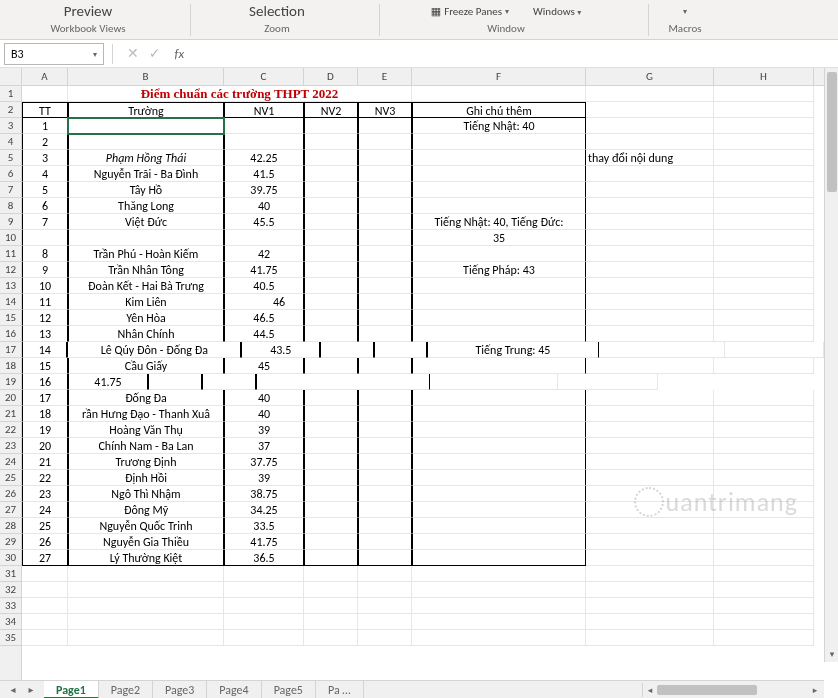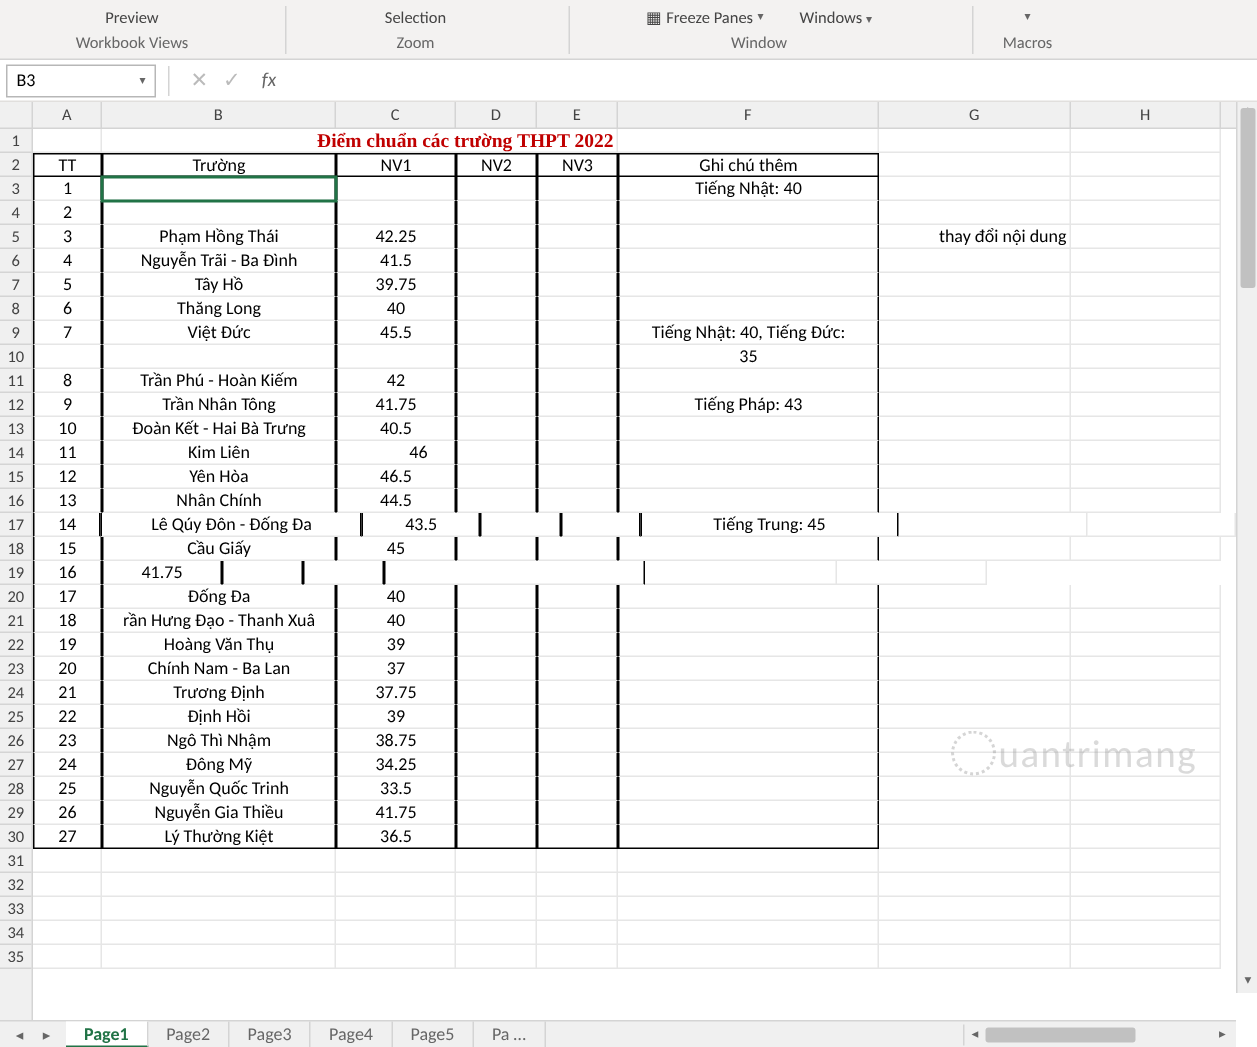"Preview" .rg-pre { font-size: 11px -> 15px }
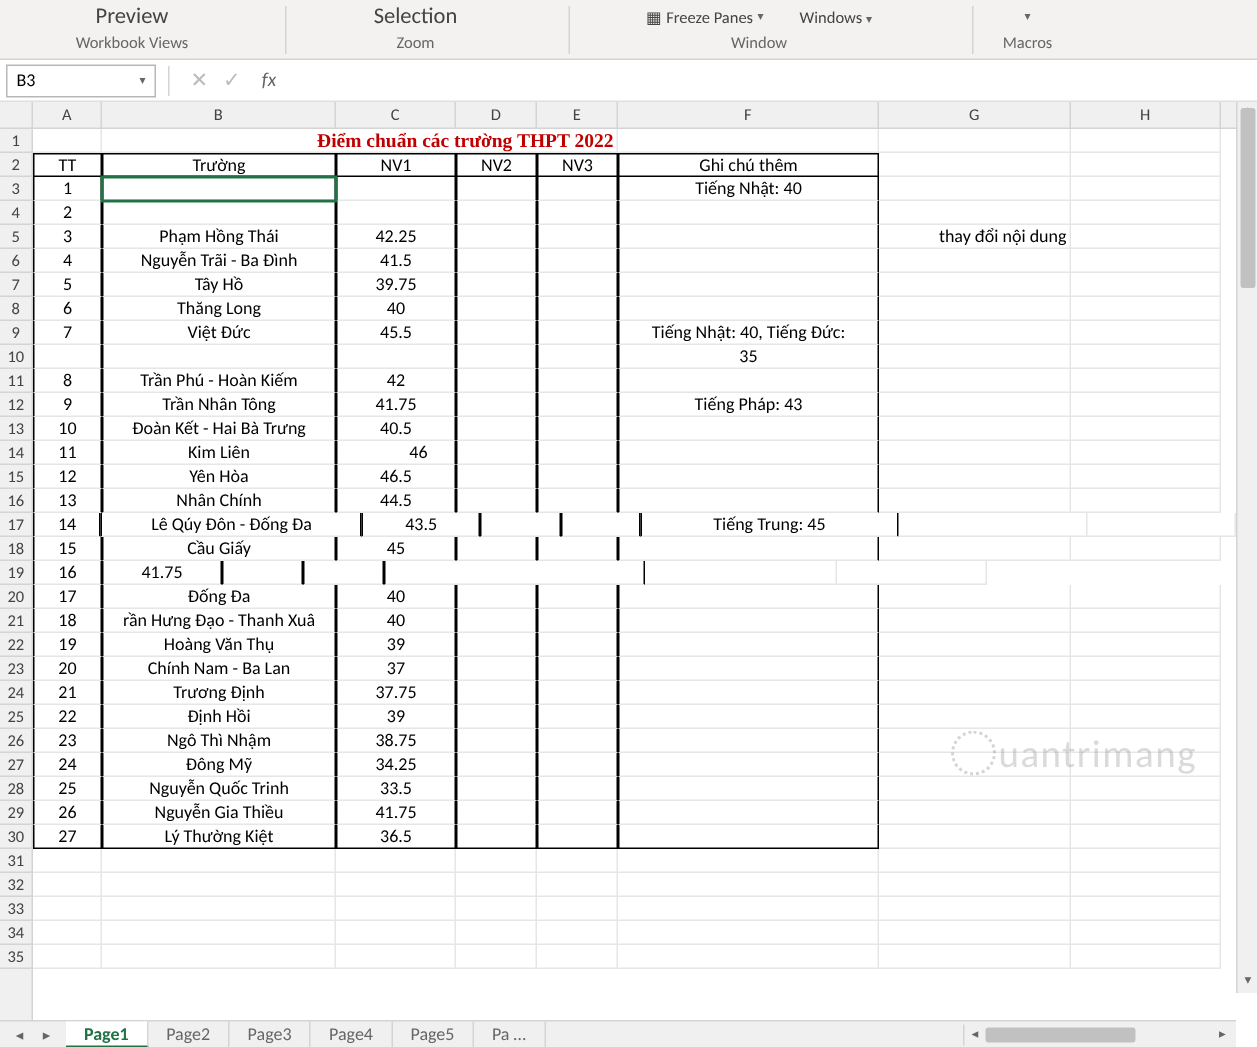"Điểm chuẩn các trường THPT" .overflow { text-align: right -> none }
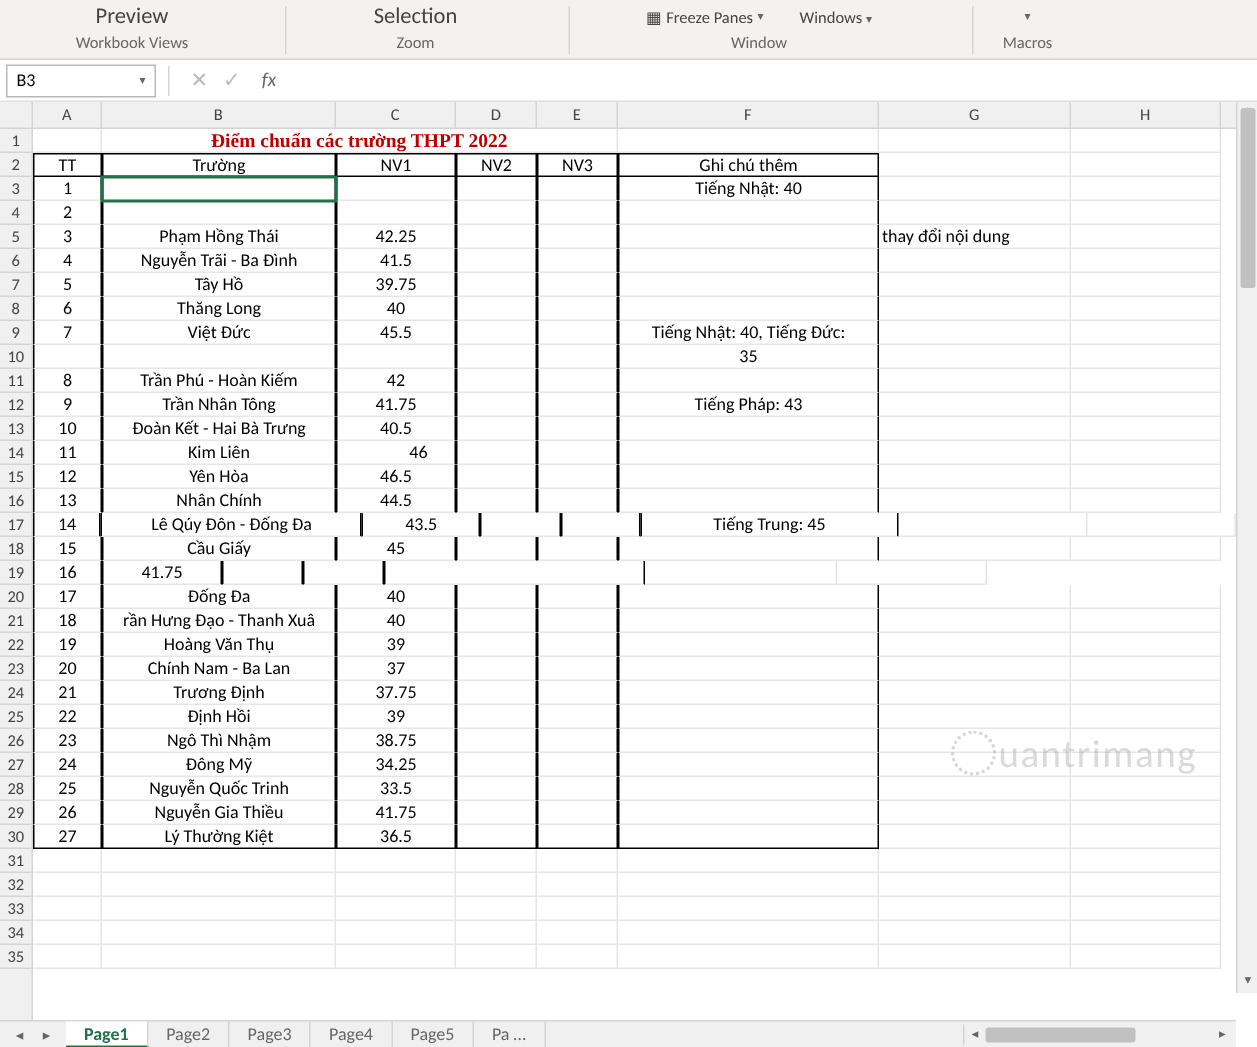"Phạm Hồng Thái" div.gcell { font-style: none -> italic }
